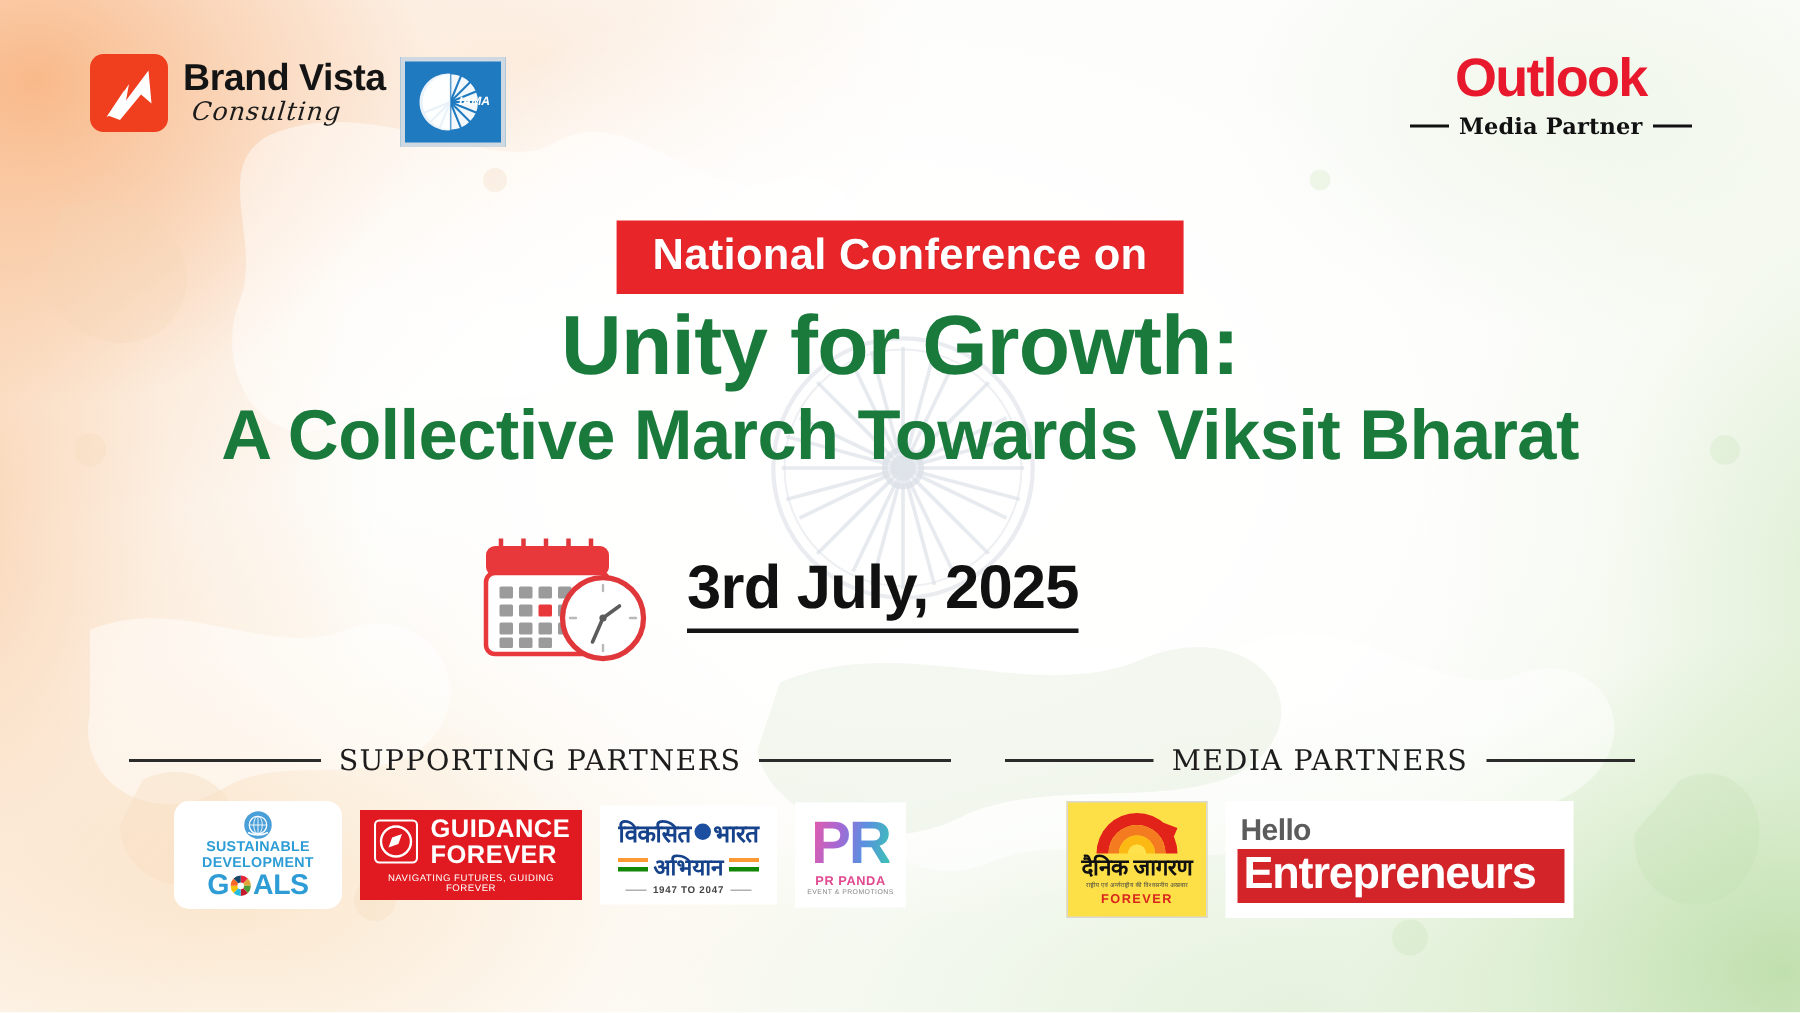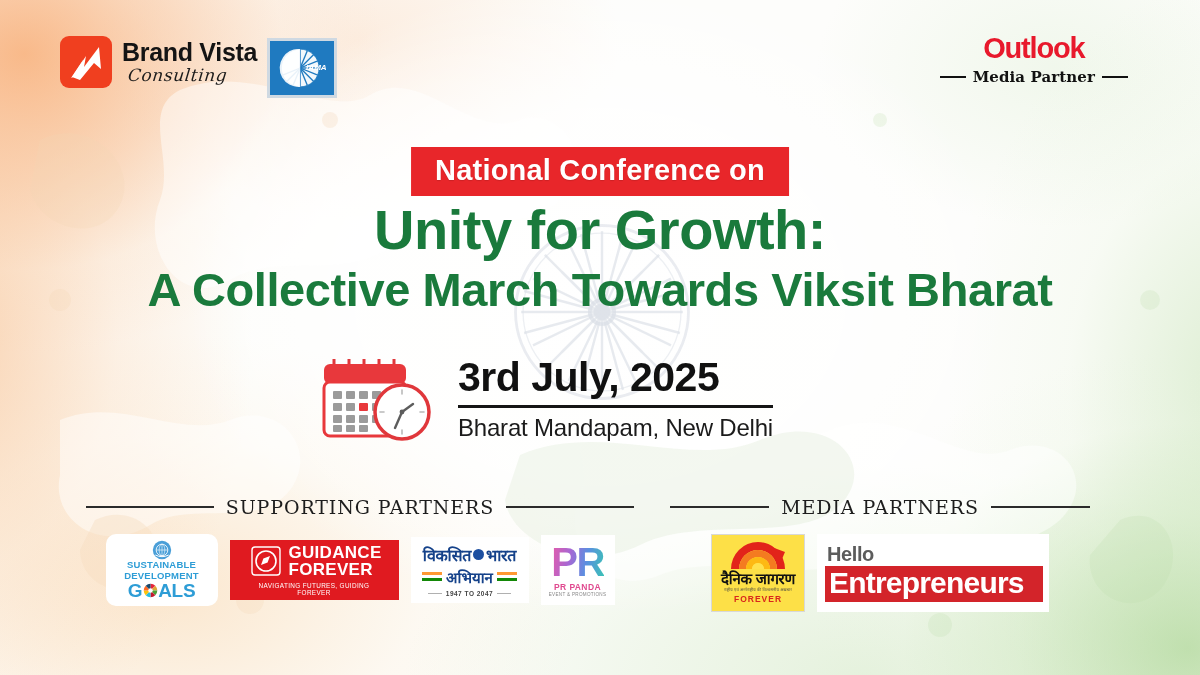"Outlook" .ol-word { font-size: 29px -> 36px }
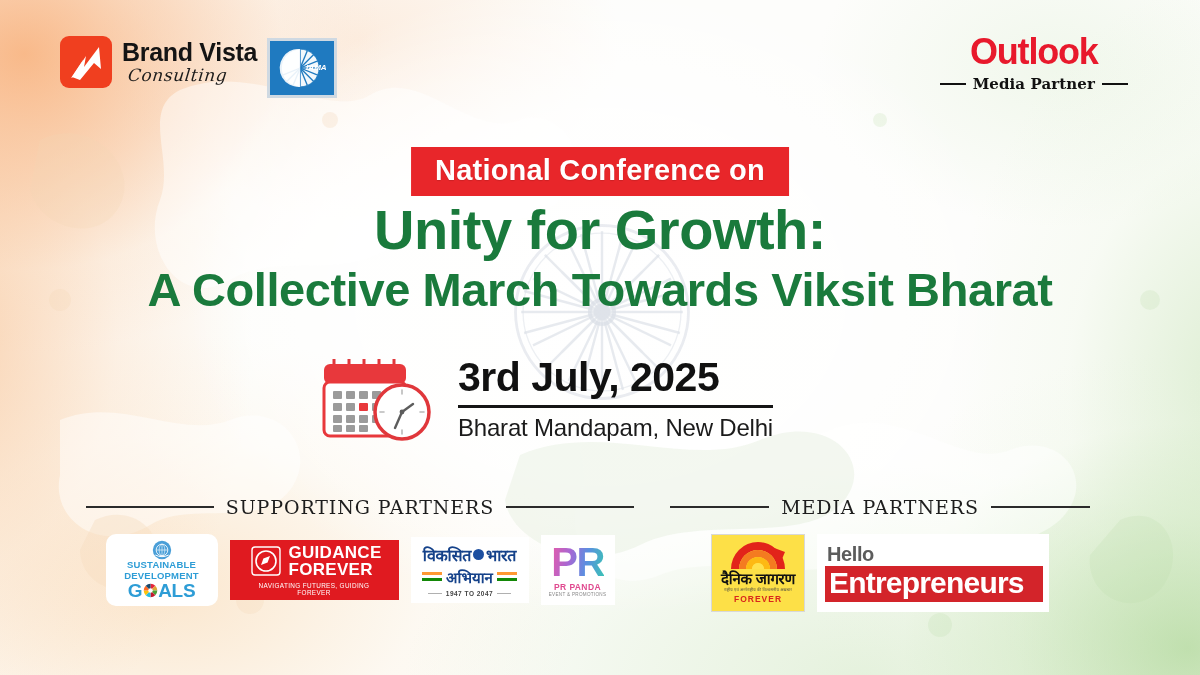"Bharat Mandapam, New Delhi" div.date-venue { html: <div>Bharat Mandapam, New Delhi</div> -> none }
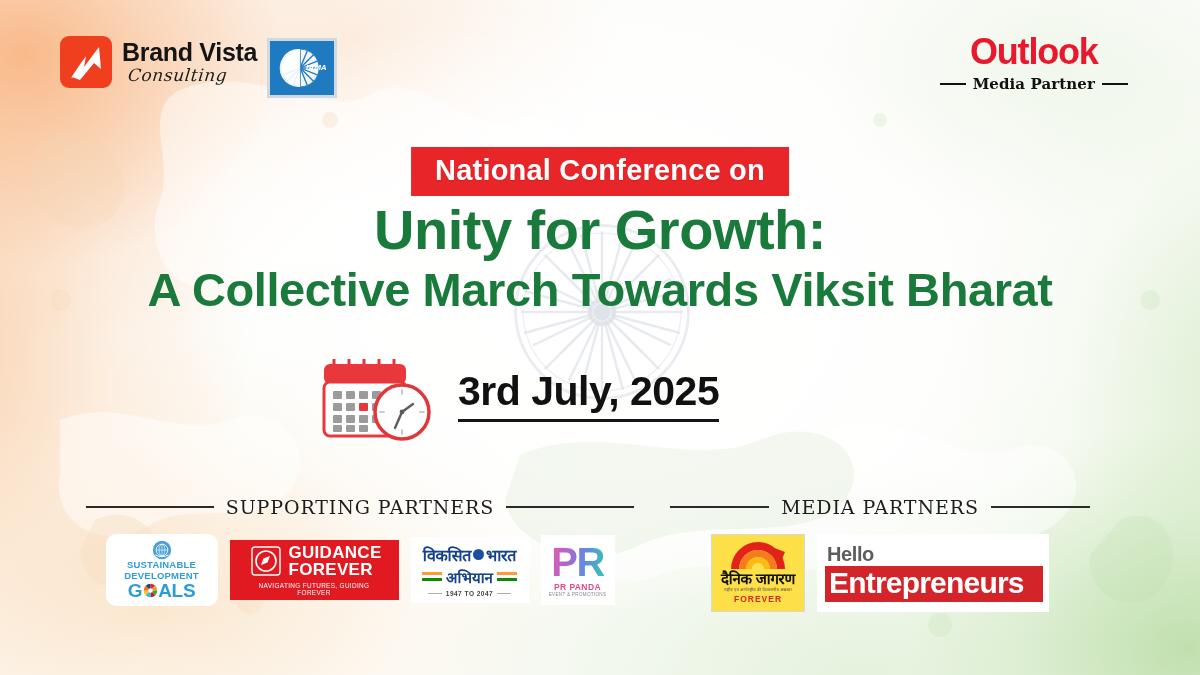"GUIDANCE" .logo-gf { padding: 6px 21px -> 6px 9px; width: 169px -> 148px }
